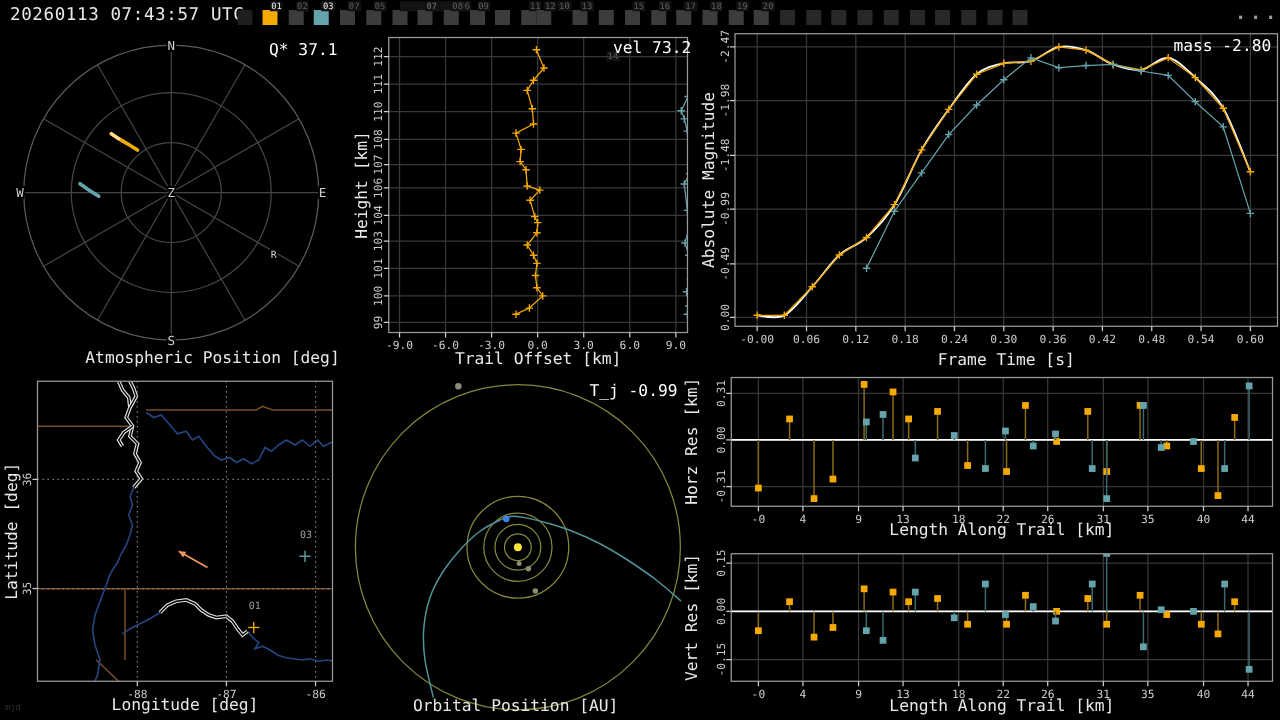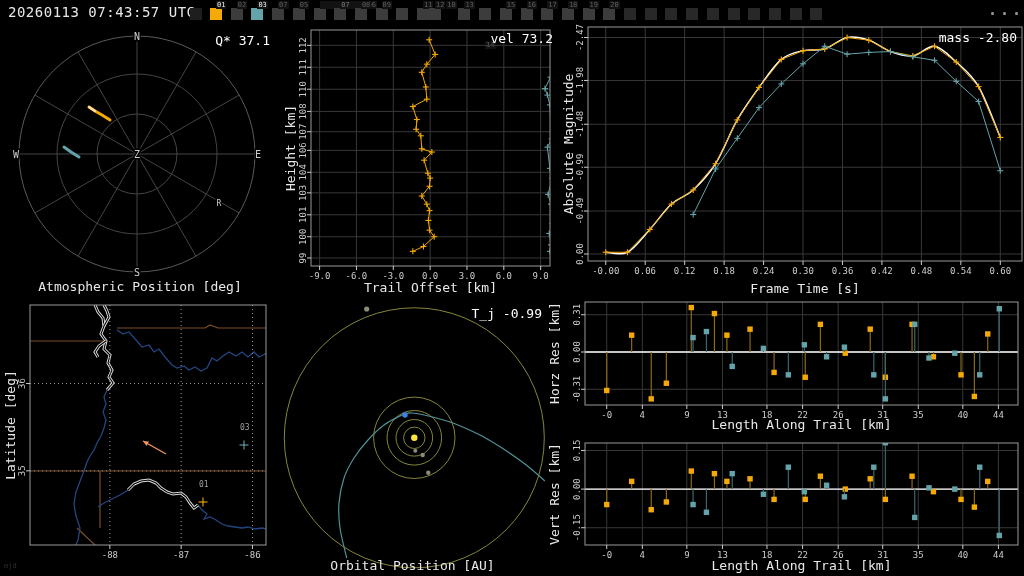"Atmospheric Position [deg]" div.ptitle { padding-left: none -> 30px }
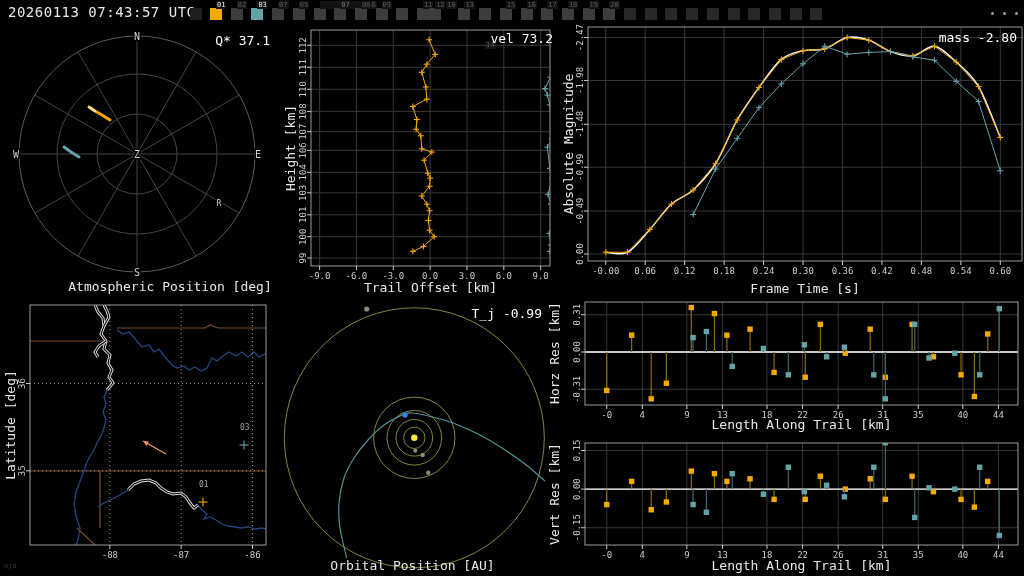"Longitude [deg]" div.ptitle { html: none -> <div>Longitude [deg]</div> }
